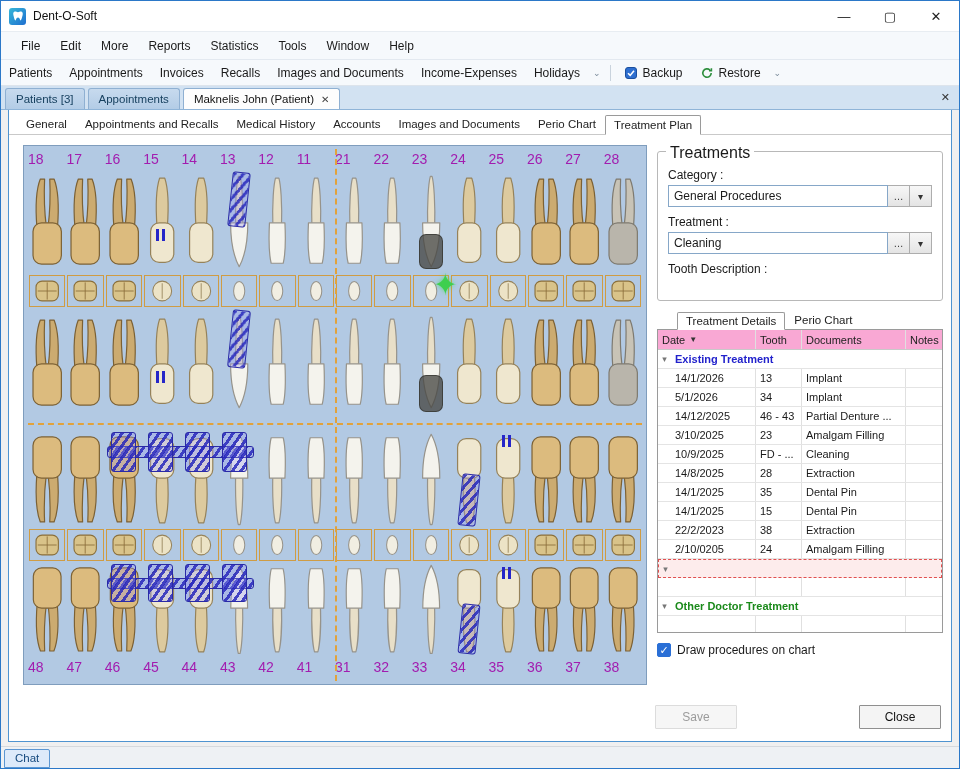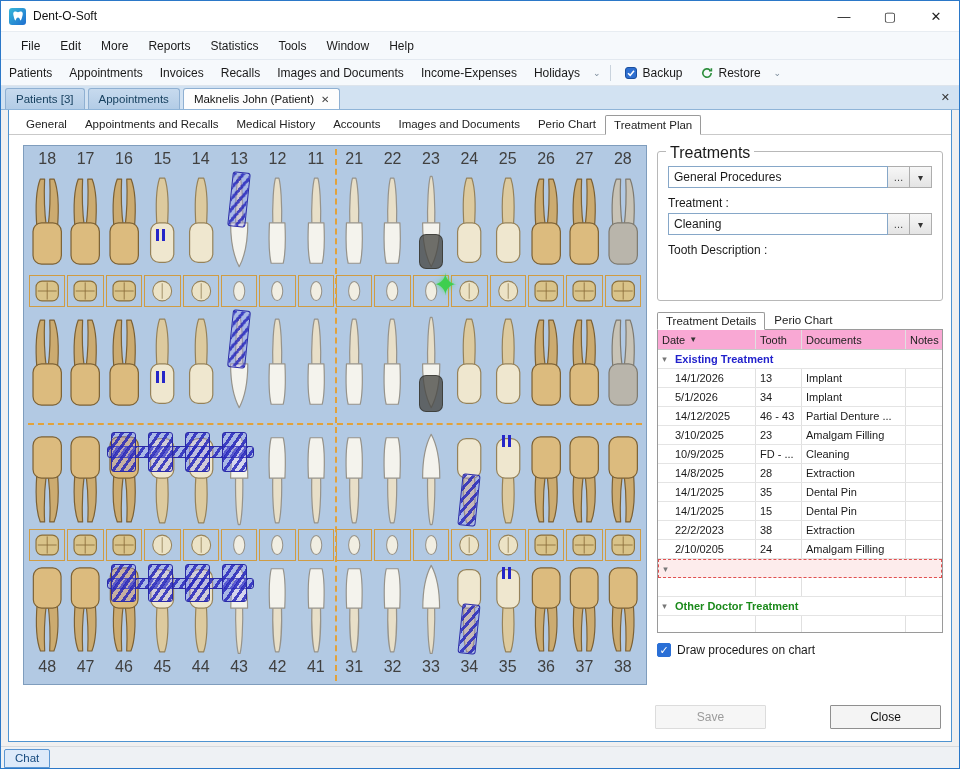"18" .num-cell { color: #404040 -> #a21caf; font-size: 16px -> 14px; text-align: center -> none }
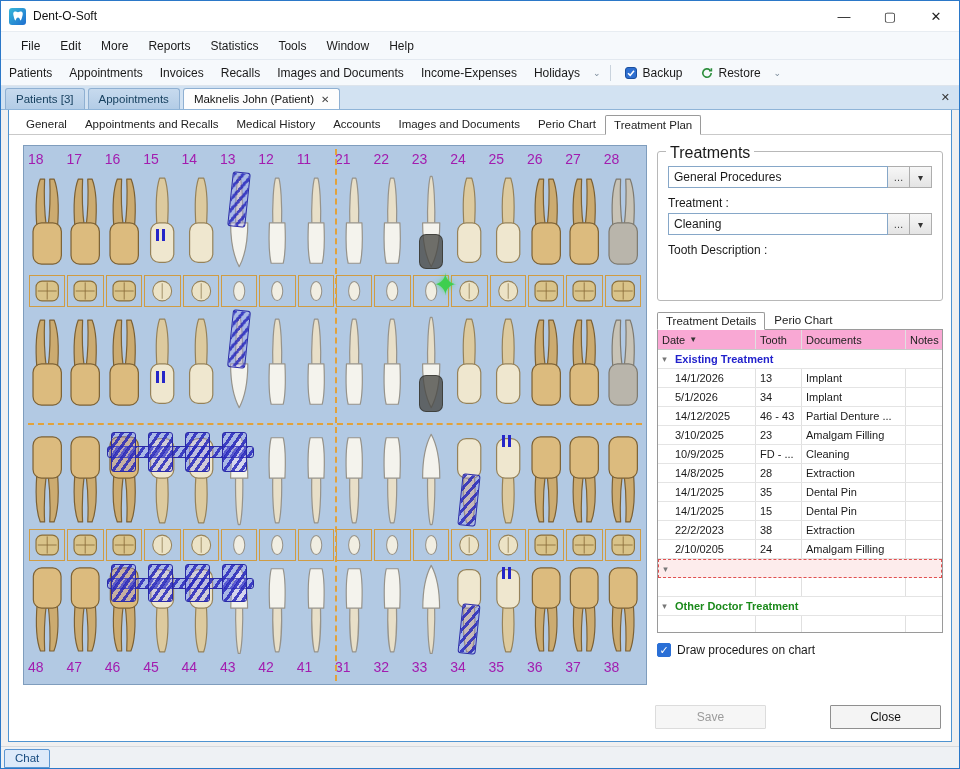"Category :" div.fld-label { html: none -> <div>Category :</div> }
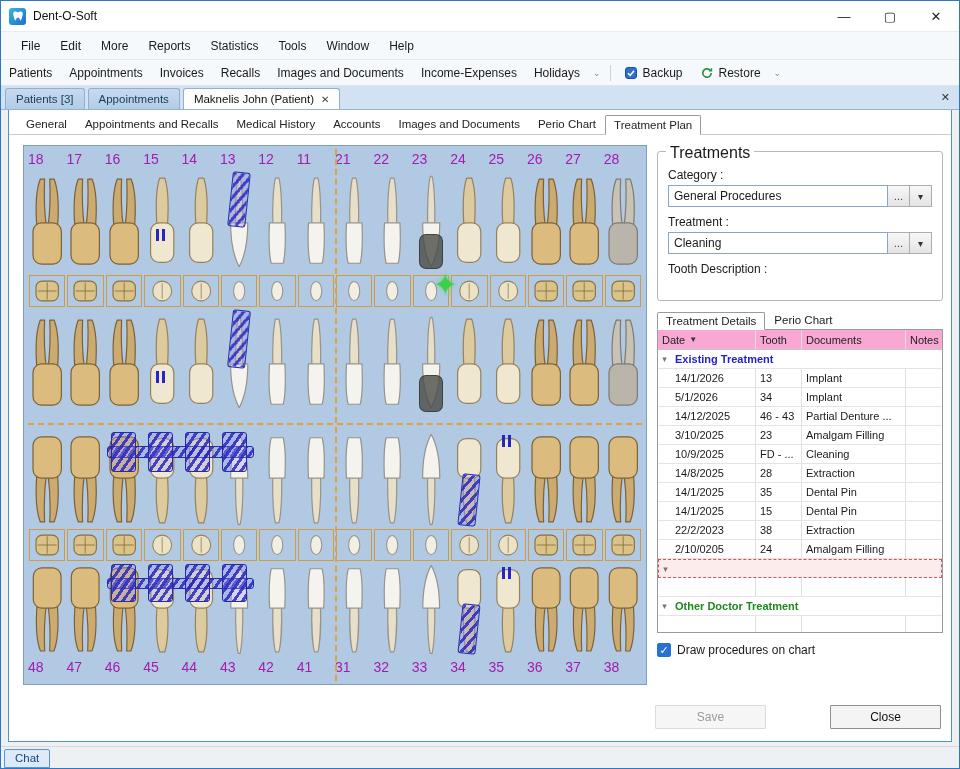"Treatment Details" .det-tabs { margin-left: none -> 20px }
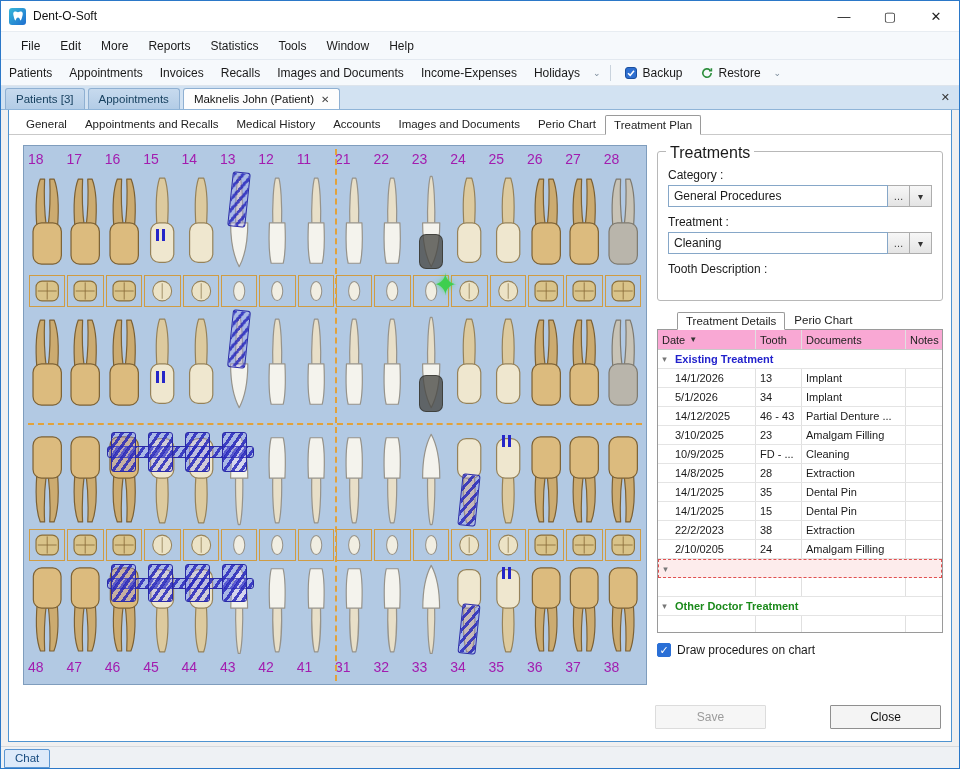"Save" .btn { width: 111px -> 82px }
